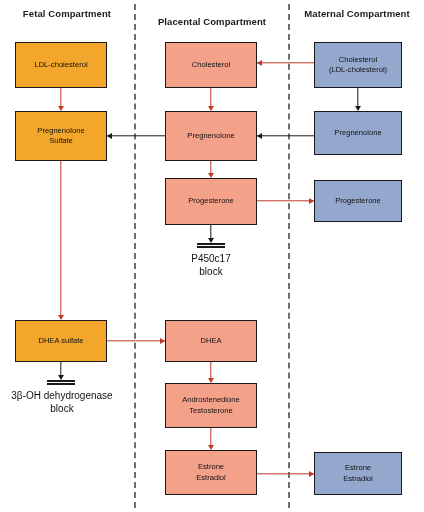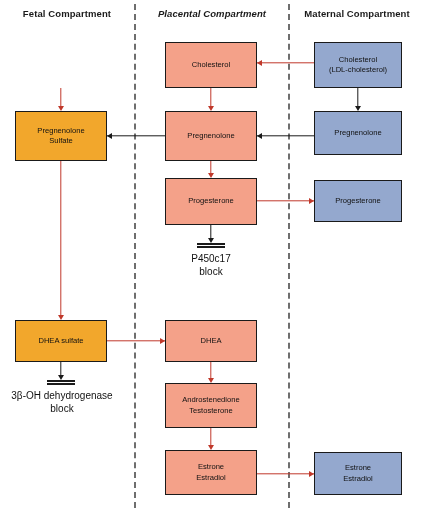"Placental Compartment" div.col-header { font-style: italic -> none; top: 8px -> 16px }
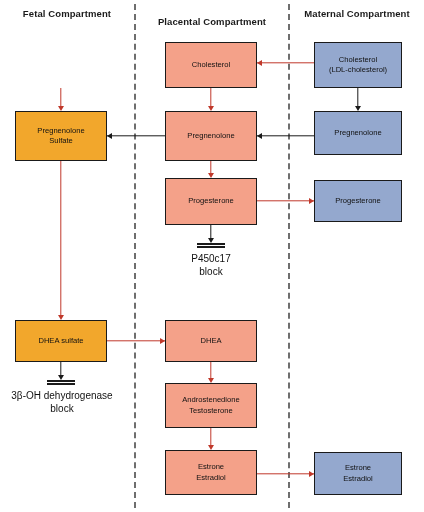"LDL-cholesterol" div.node { html: none -> <div> <span>LDL-cholesterol</span> </div> }
